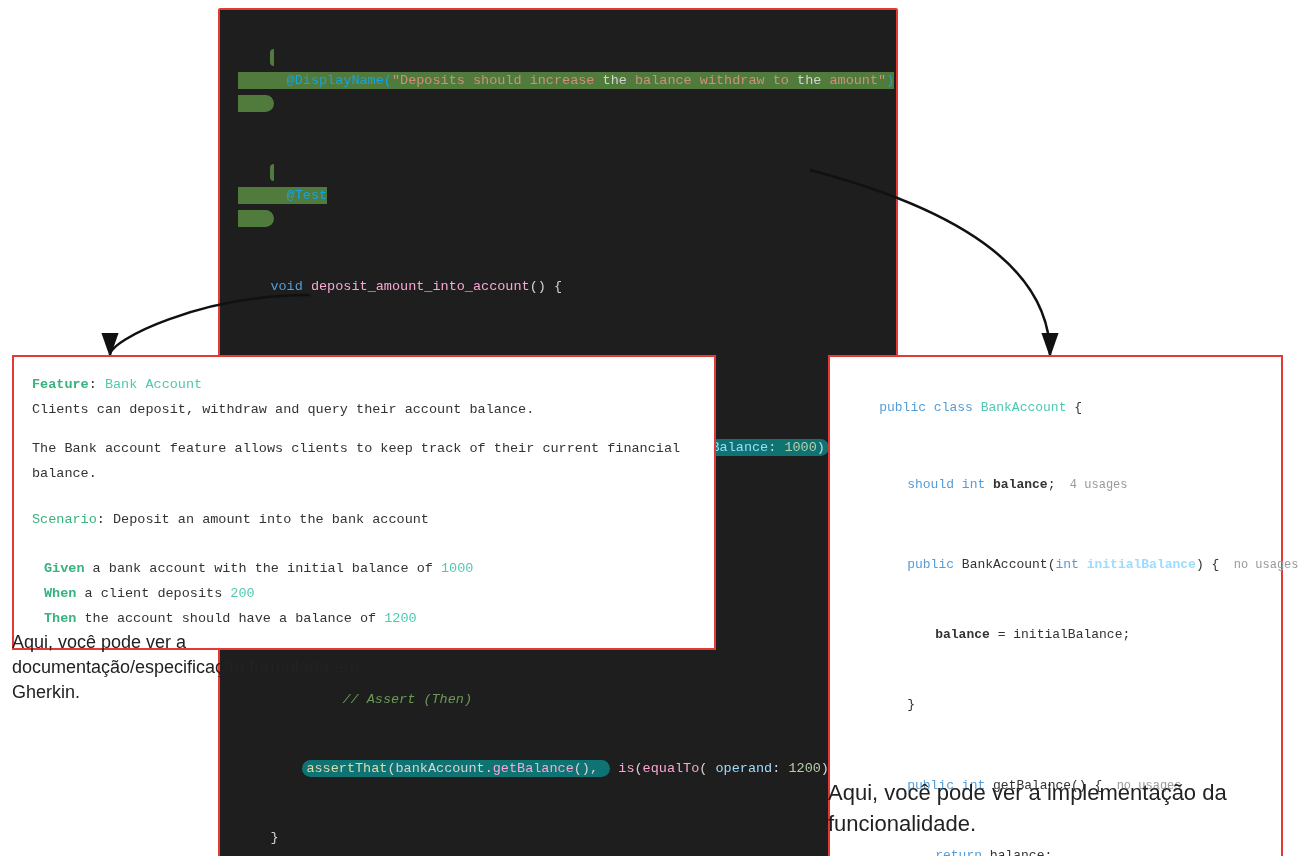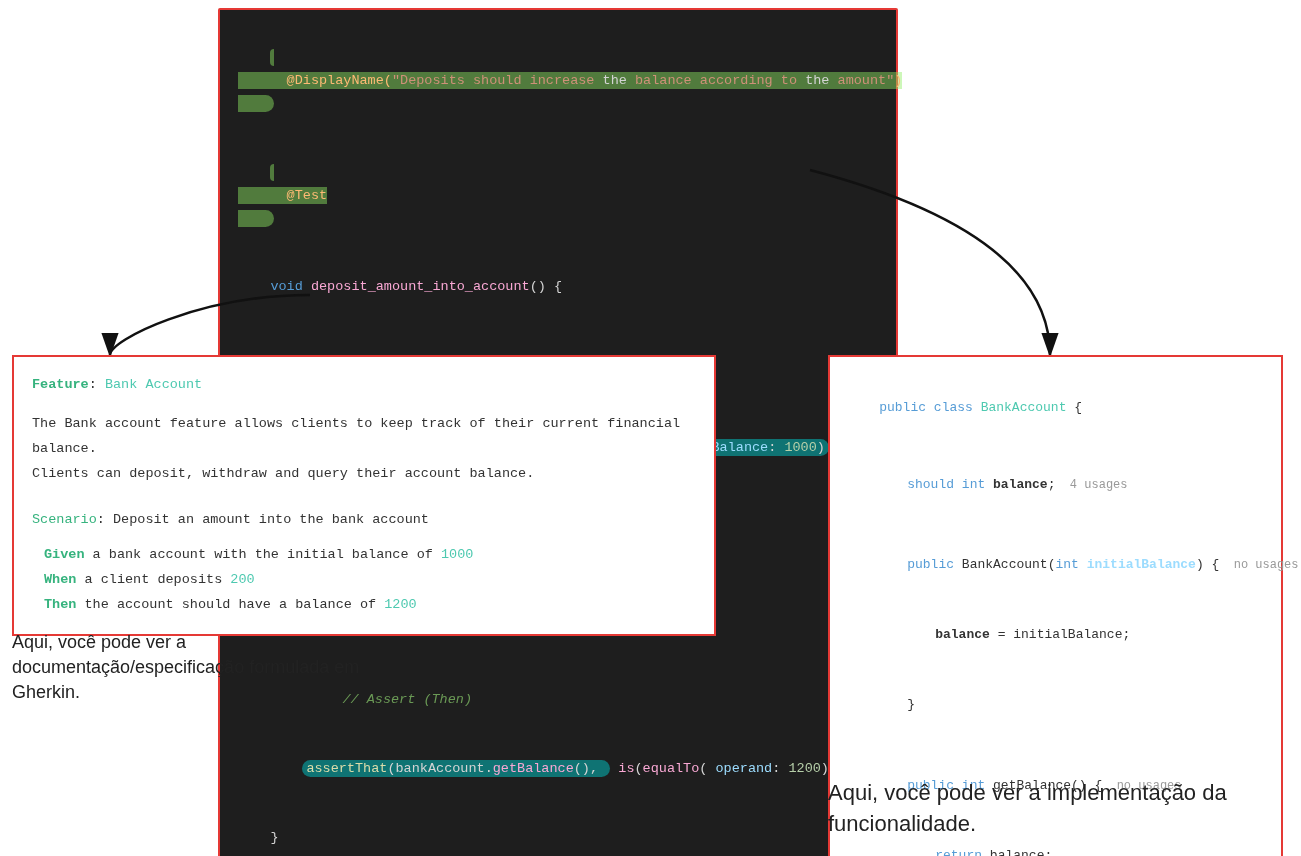"@DisplayName(" .c-annotation { color: #fdba74 -> #0ea5e9 }
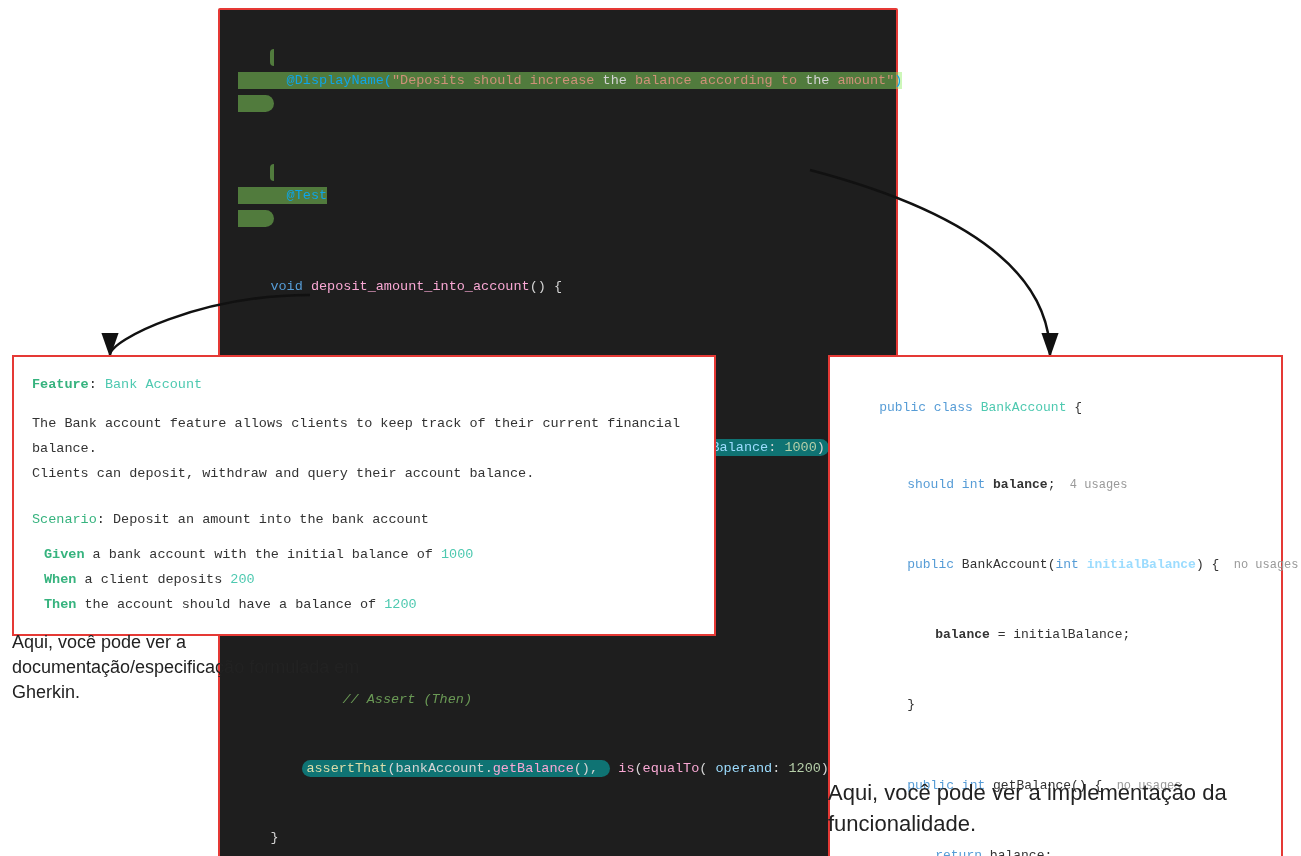"balance according to" span.c-string { text: according -> withdraw }
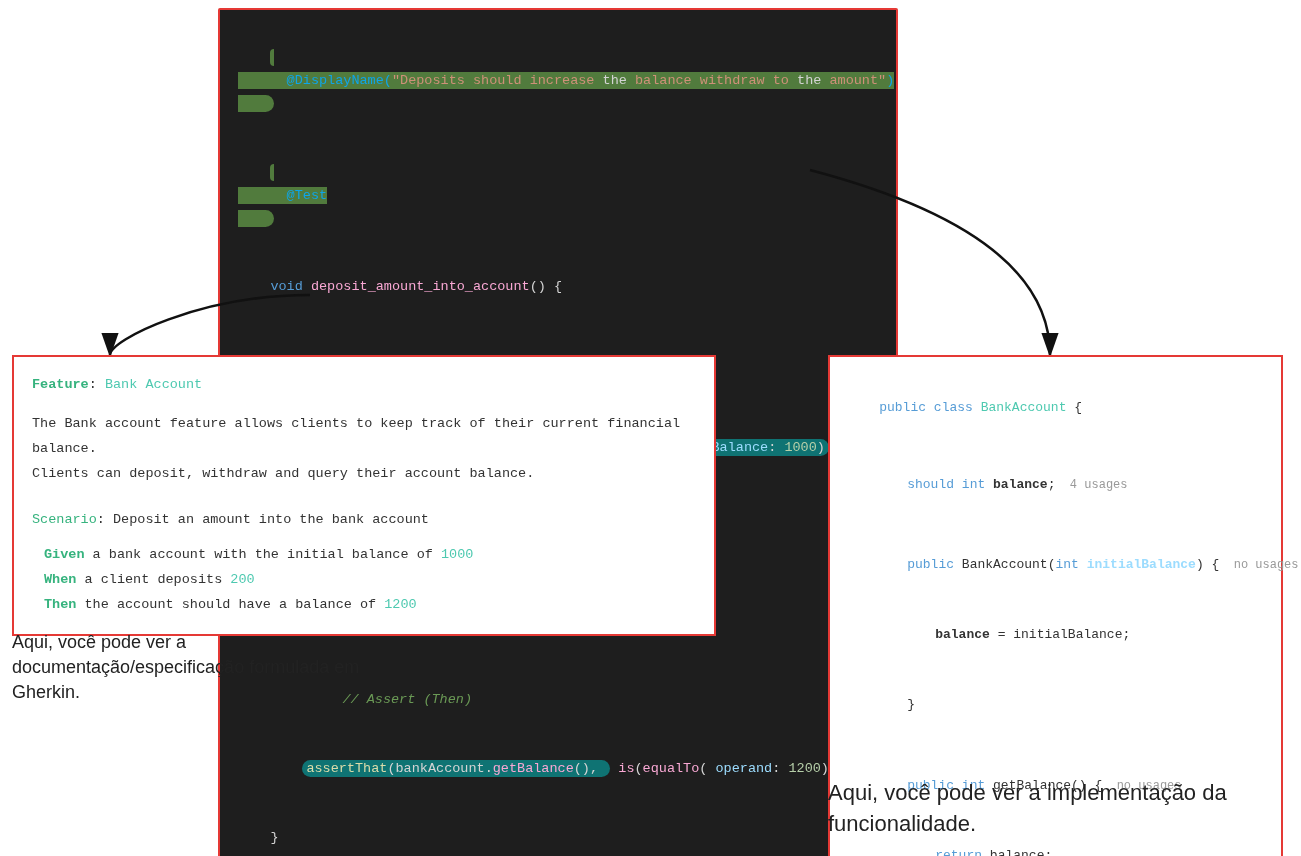"The Bank account feature allows" div { order: before "Clients can deposit, withdraw and" -> after "Clients can deposit, withdraw and" }
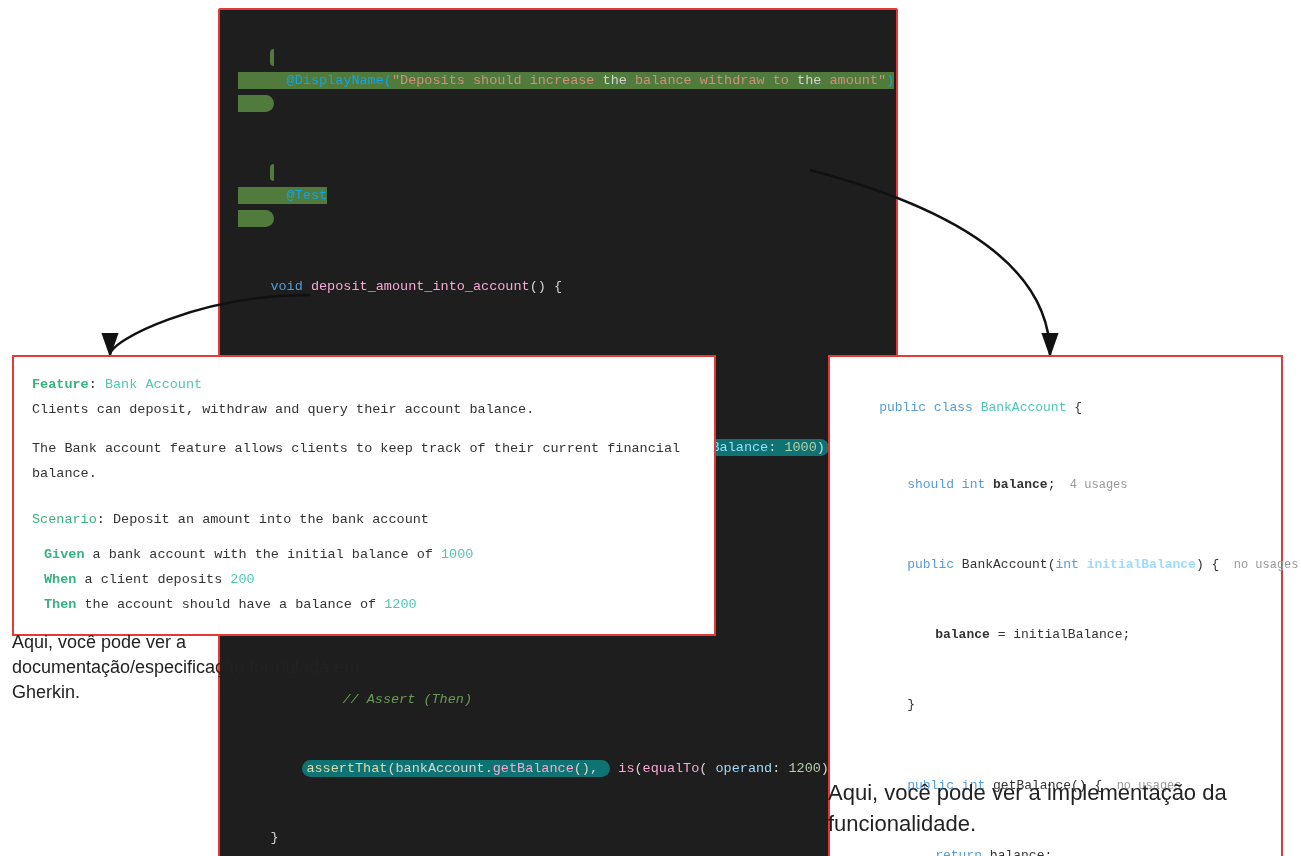"Given a bank account with" div { margin-top: 10px -> 24px }
